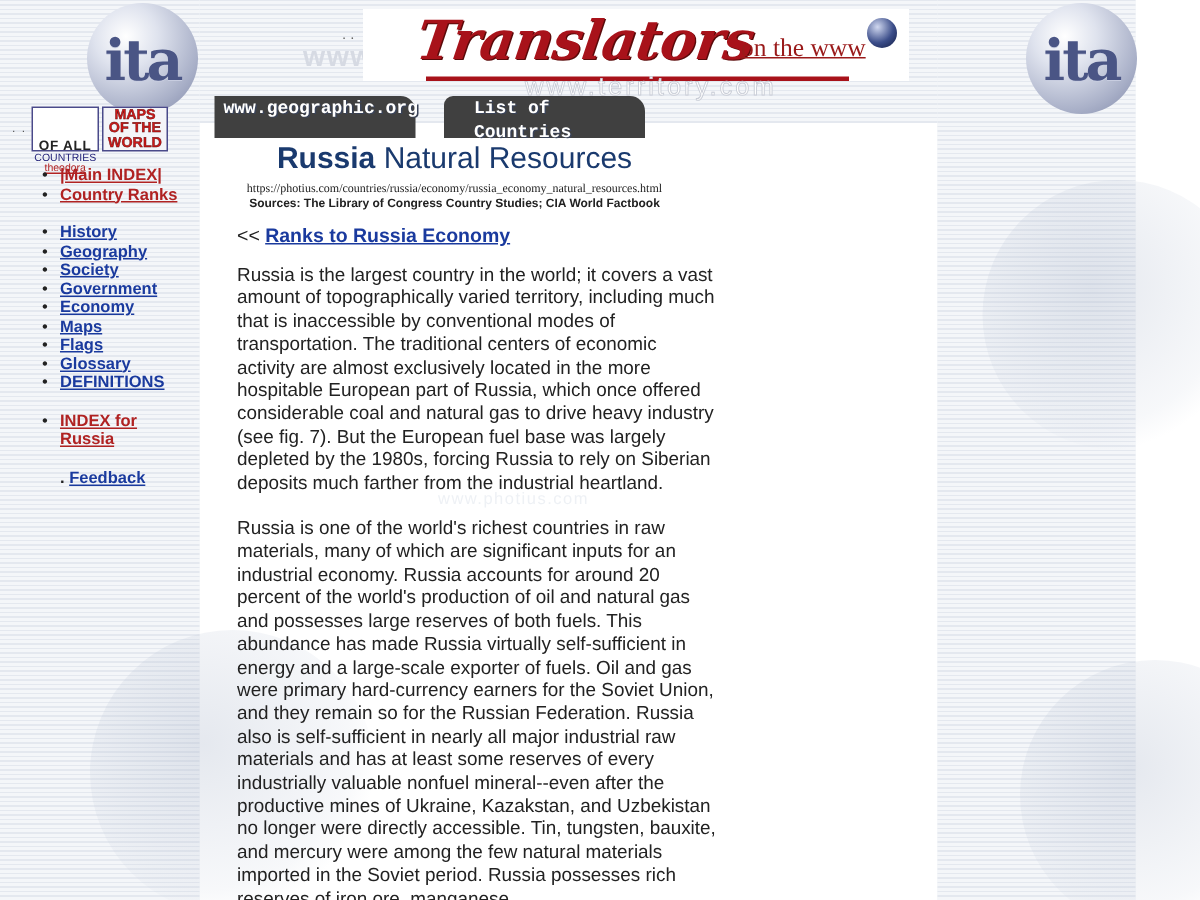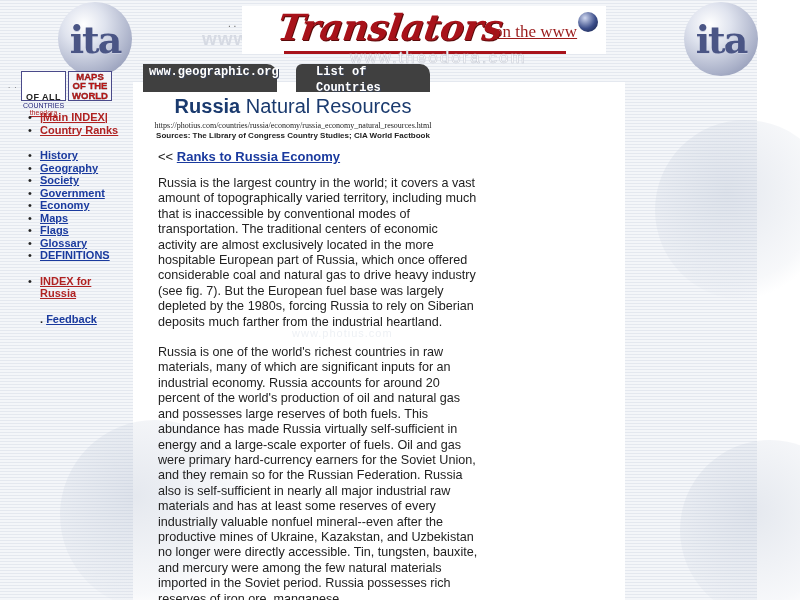"www.theodora.com" div.www-theodora { text: www.theodora.com -> www.territory.com }
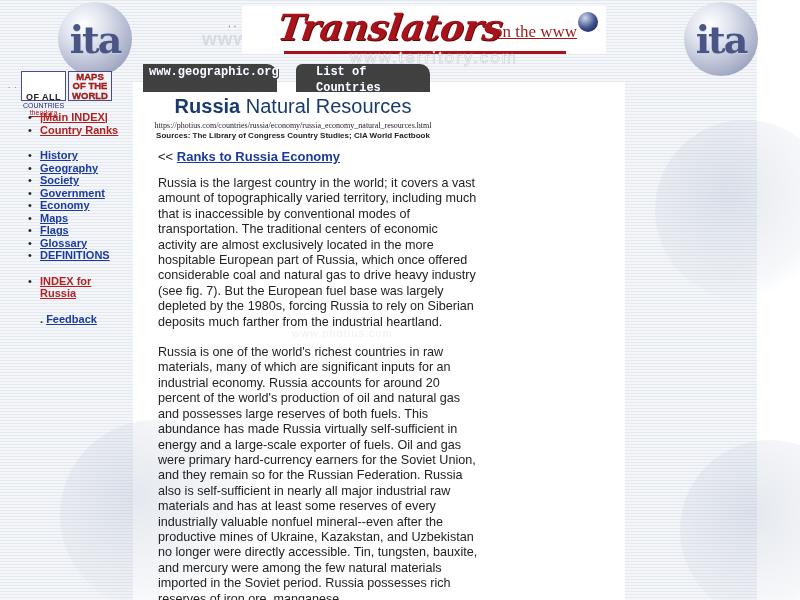"Russia Natural Resources" .title-block { left: 128px -> 138px }
